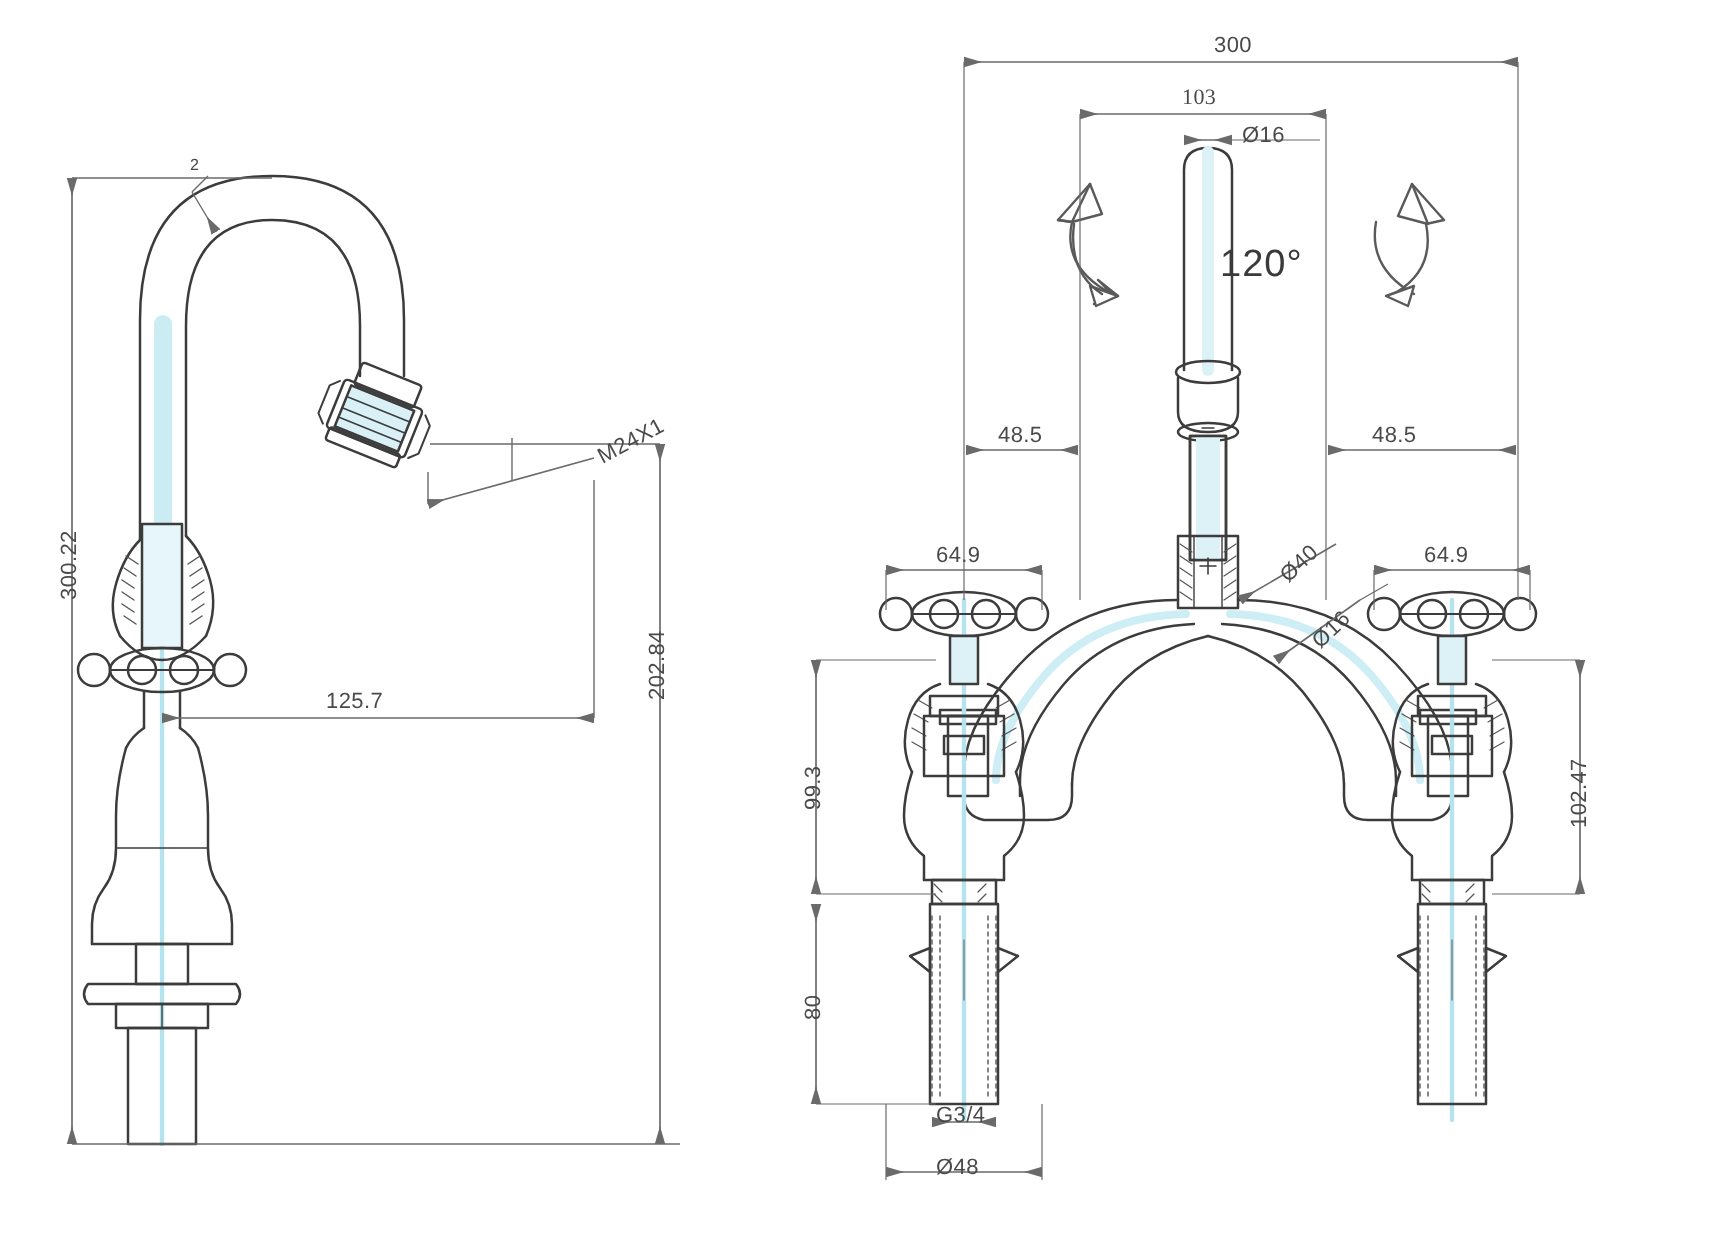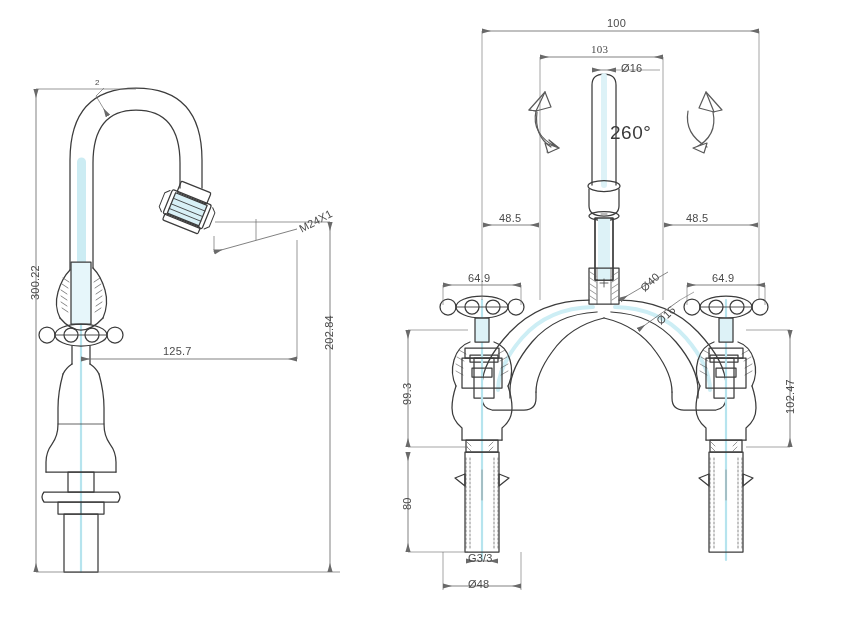"100" div.lbl { text: 100 -> 300 }
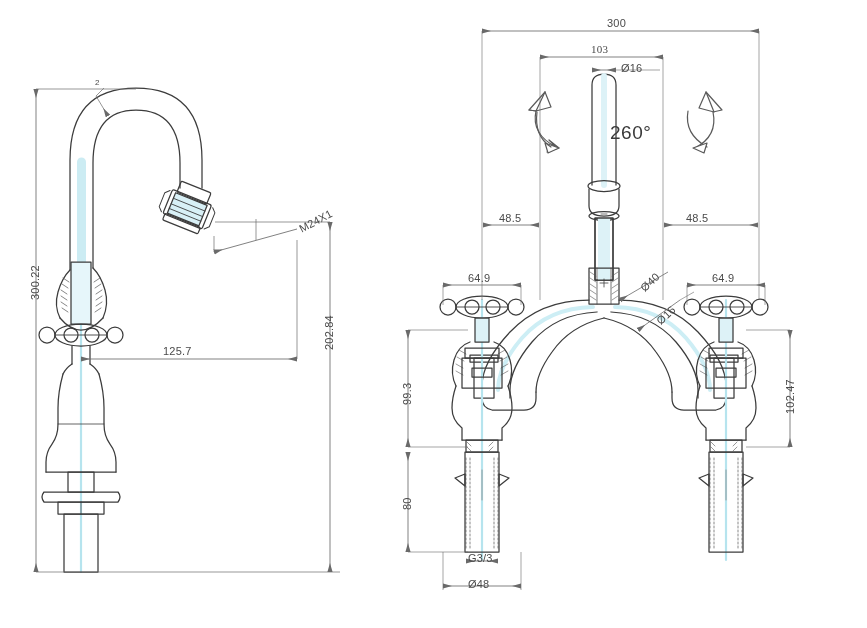"260°" div.lbl { text: 260 -> 120 }
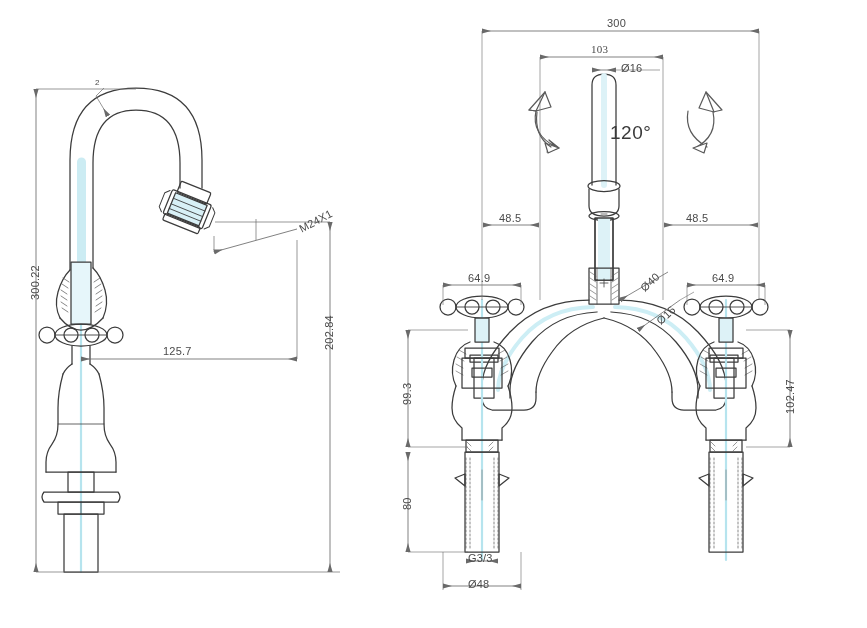"G3/3" div.lbl { text: G3/3 -> G3/4 }
